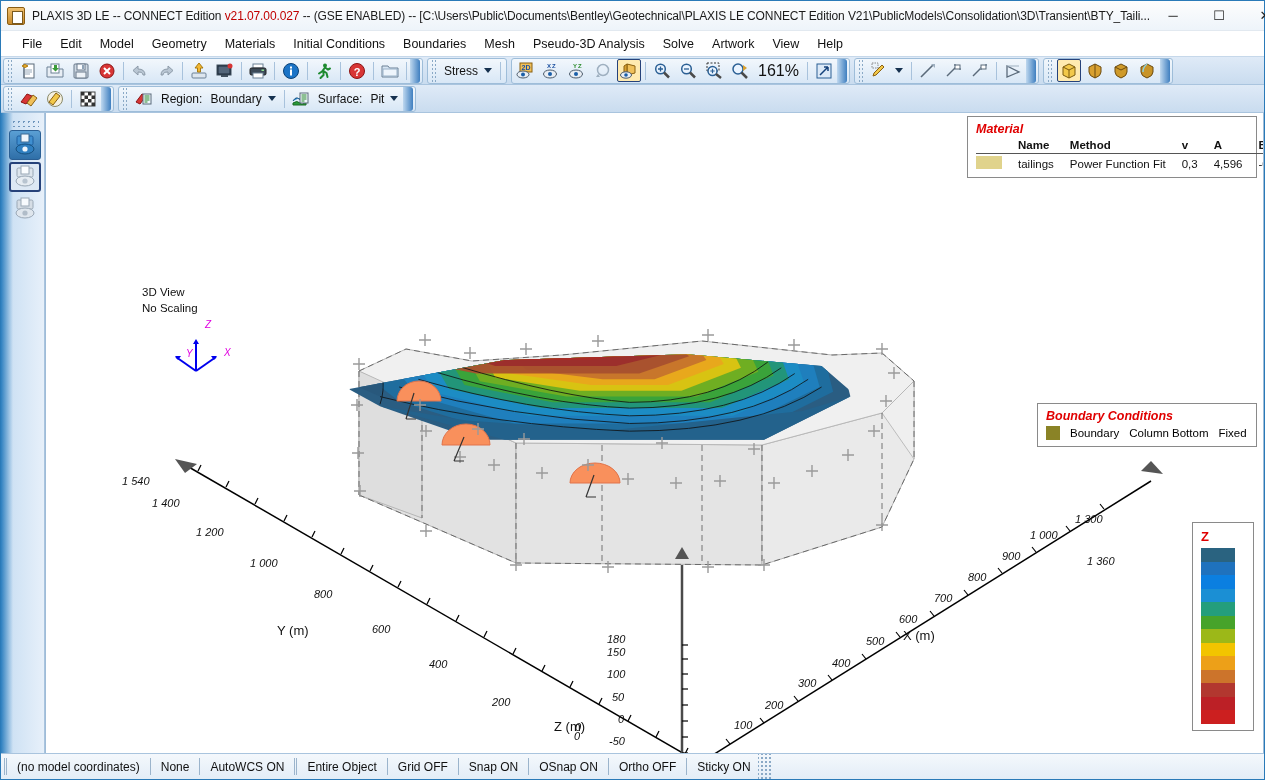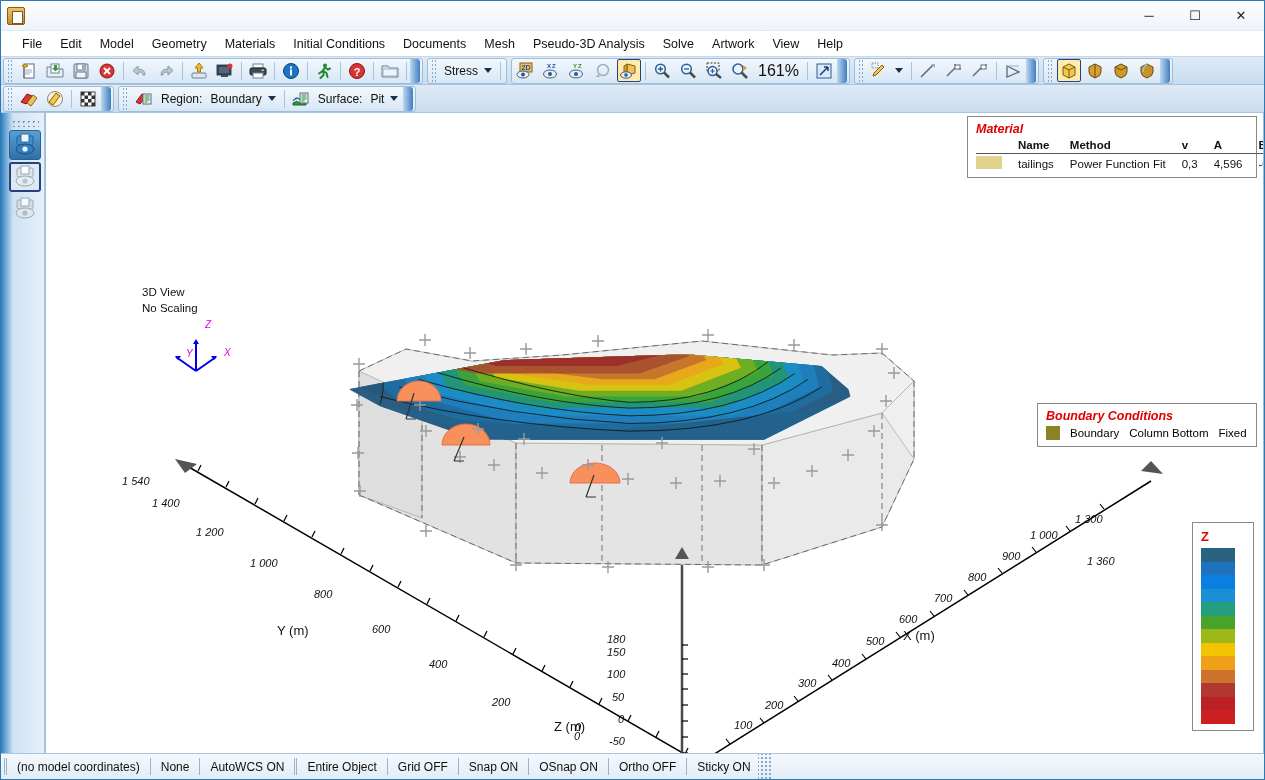"PLAXIS 3D LE -- CONNECT" div.title-text { html: none -> <div><span>PLAXIS 3D LE -- CONNECT Edition </span><span>v21.07.00.027</span><span> -- (GSE ENABLED) -- [C:\Users\Public\Documents\Bentley\Geotechnical\PLAXIS LE CONNECT Edition V21\PublicModels\Consolidation\3D\Transient\BTY_Taili...</span></div> }
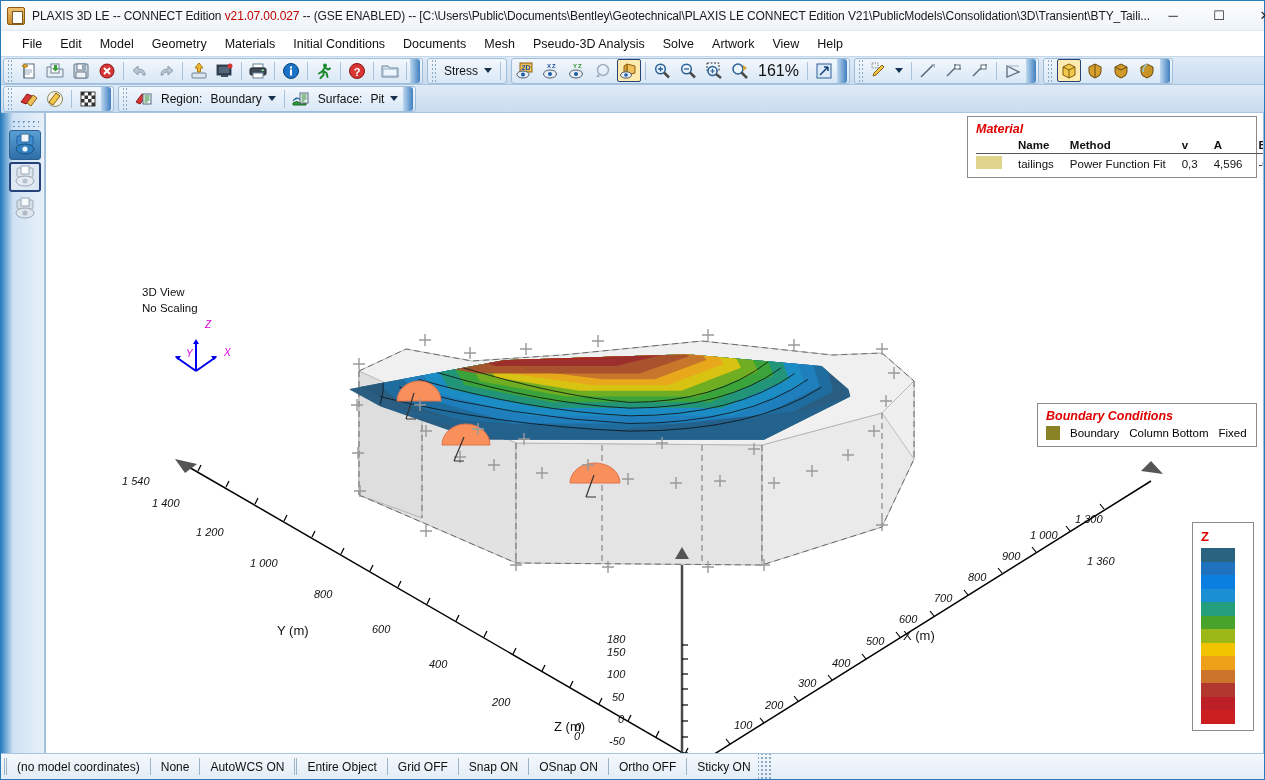"Documents" div.menu-item { text: Documents -> Boundaries }
